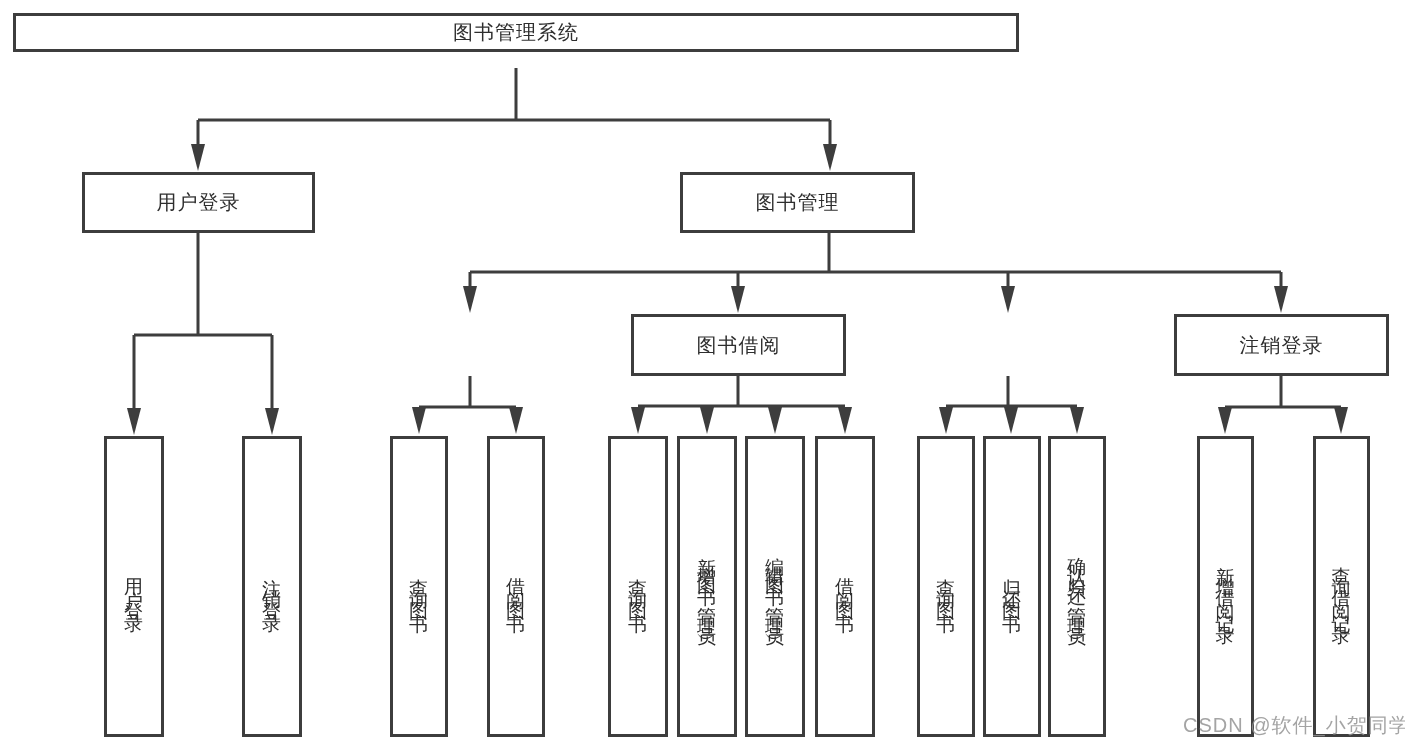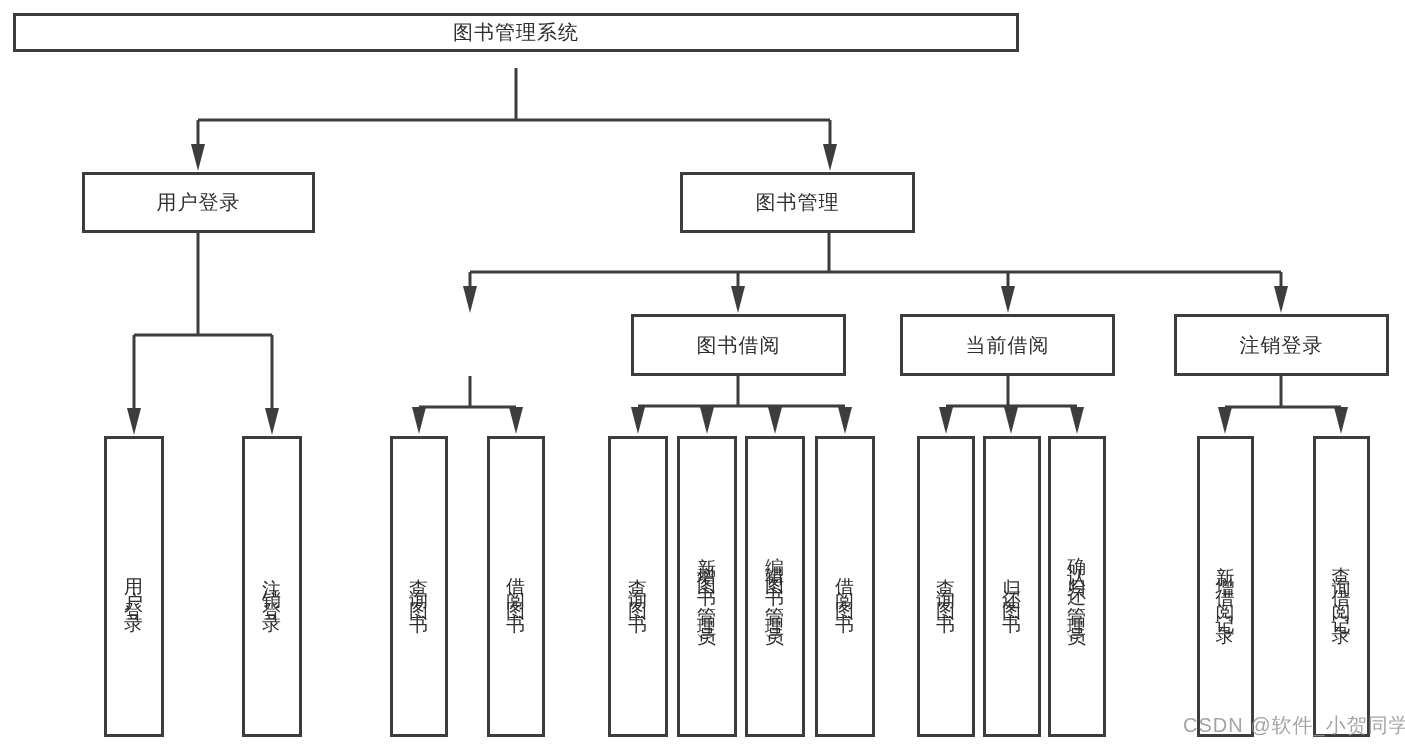"当前借阅" div.box { html: <div>当前借阅</div> -> none }
